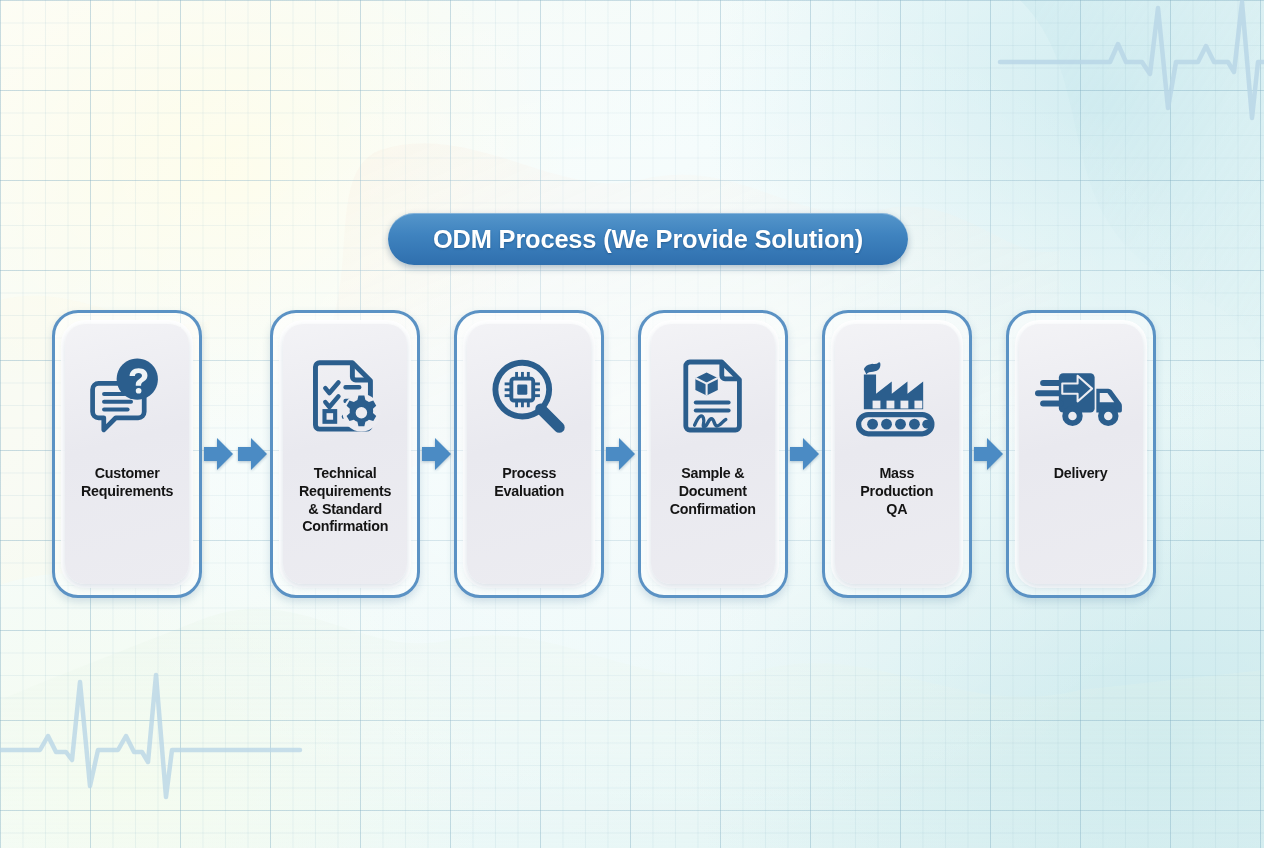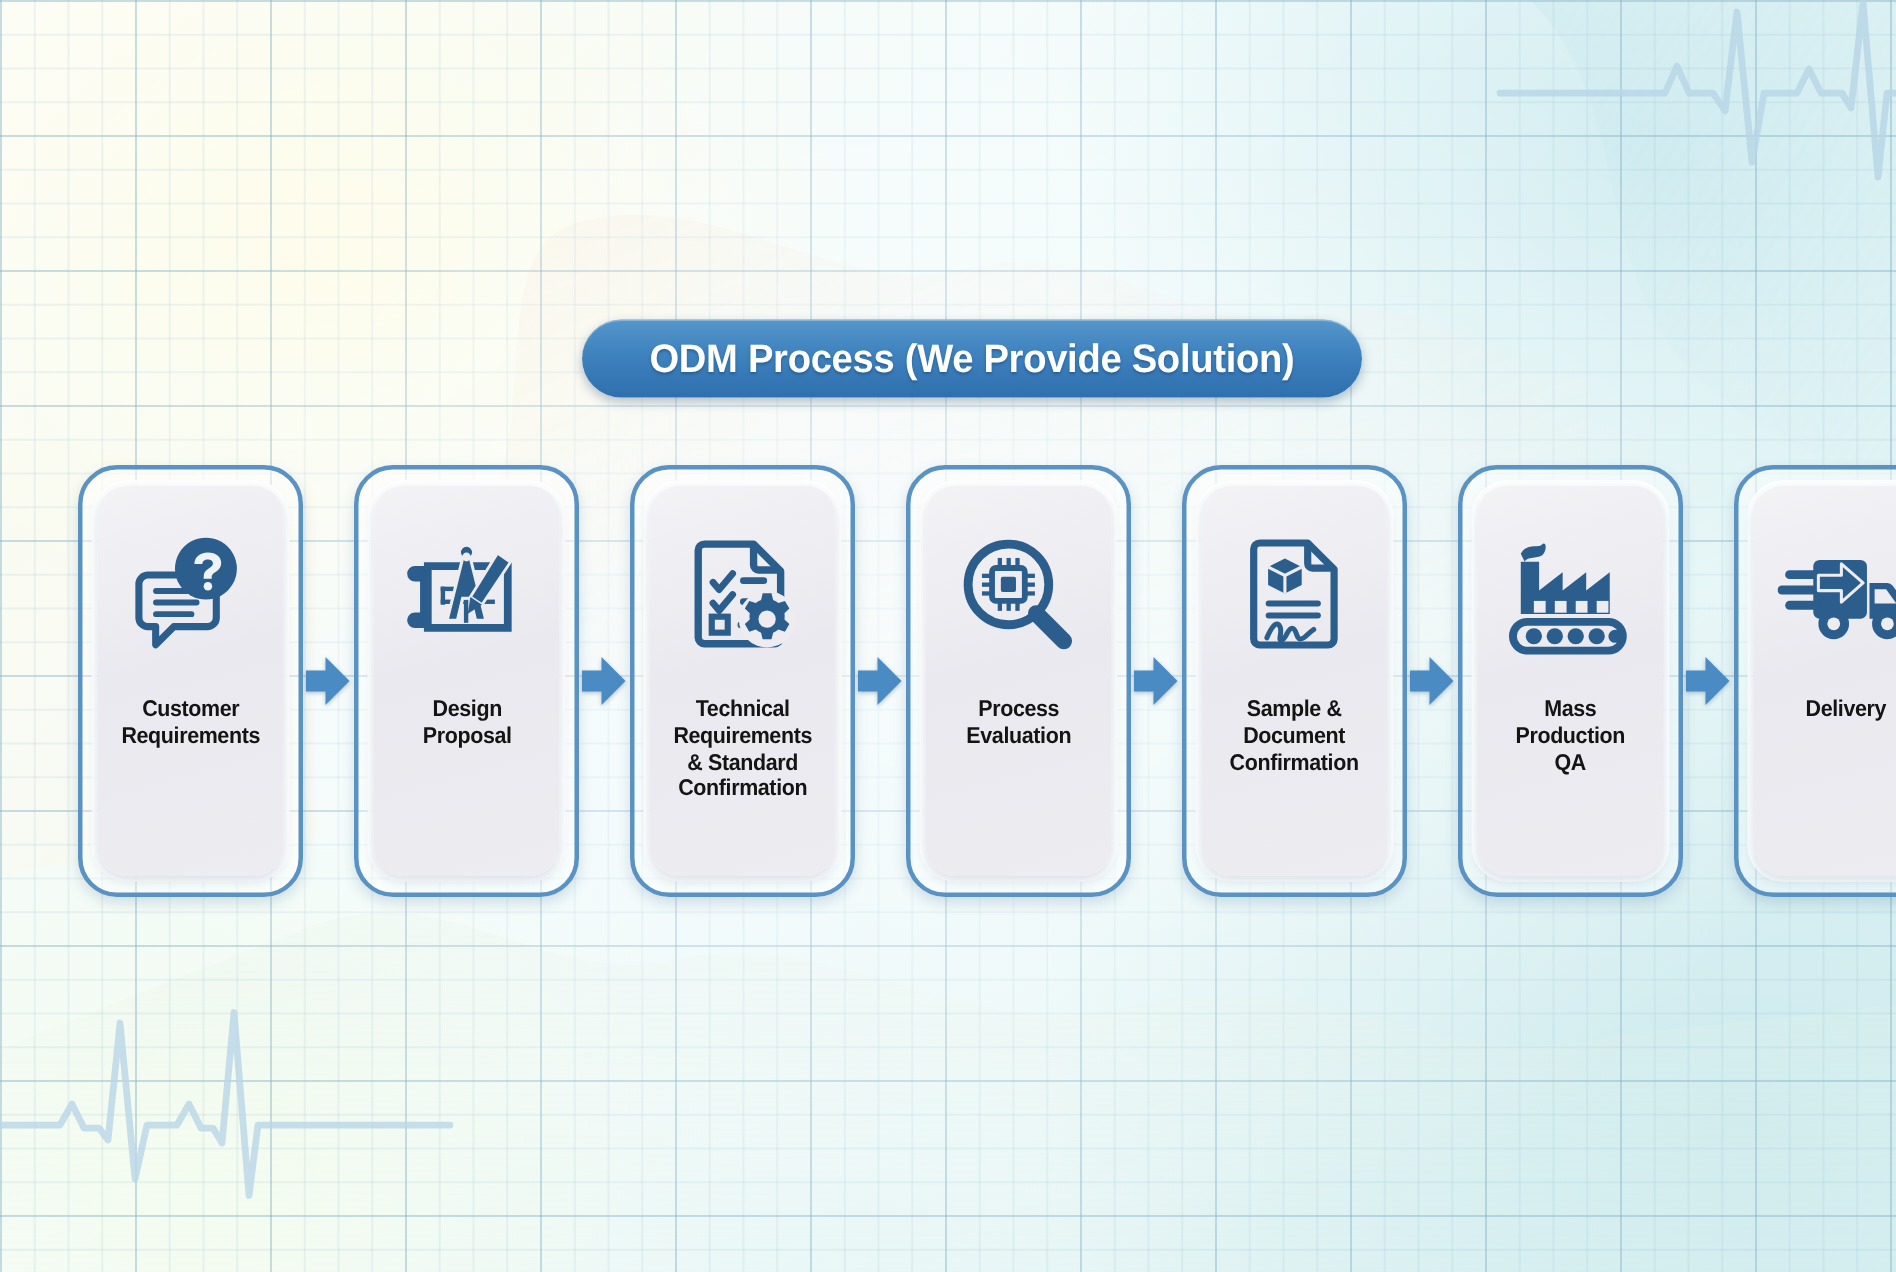"Design" div.step { html: <div> <div> <div> <svg> <g> <path></path> <path></path> <rect></rect> <rect></rect> <rect></rect> <rect></rect> <rect></rect> <path></path> <circle></circle> <path></path> <path></path> </g> </svg> </div> <div>Design Proposal</div> </div> </div> -> none }
